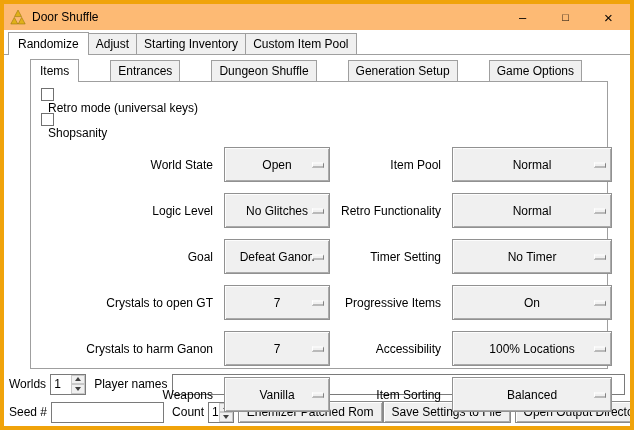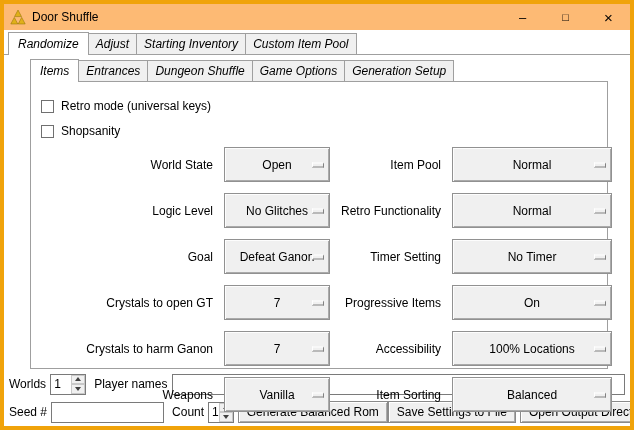"Randomize" .tab { font-style: italic -> none }
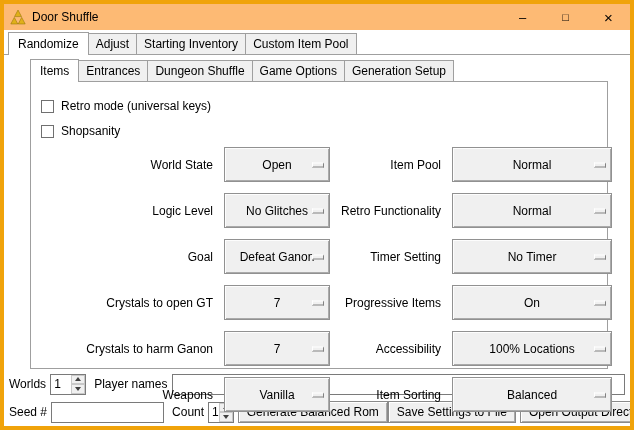"Items" .tab-row.sub { gap: none -> 32px }
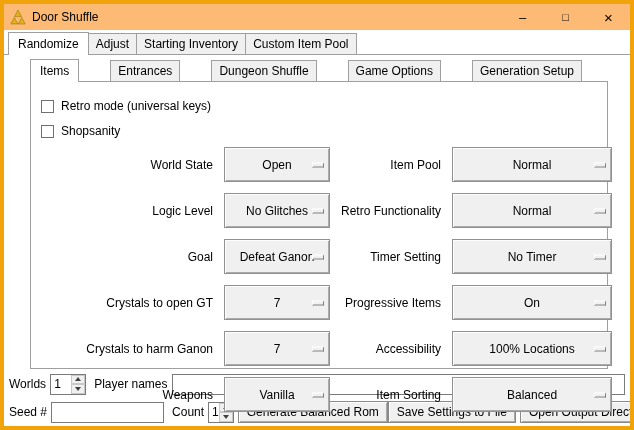"Game Options" div.tab { order: before "Generation Setup" -> after "Generation Setup" }
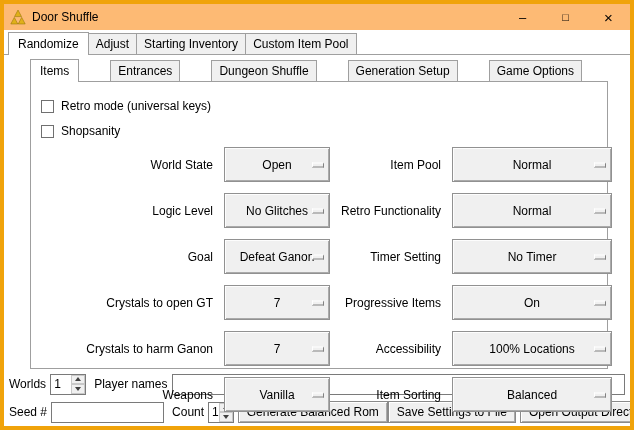"Retro mode (universal keys)" .checkbox-row { align-items: flex-end -> flex-start; flex-direction: none -> column }
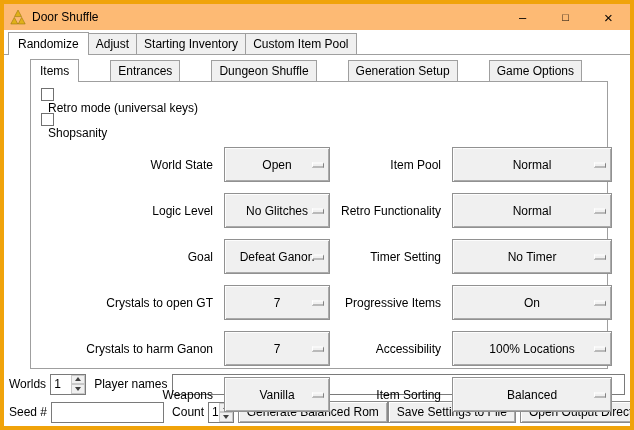"Generate Balanced Rom" div.btn { text: Generate Balanced -> Enemizer Patched }
